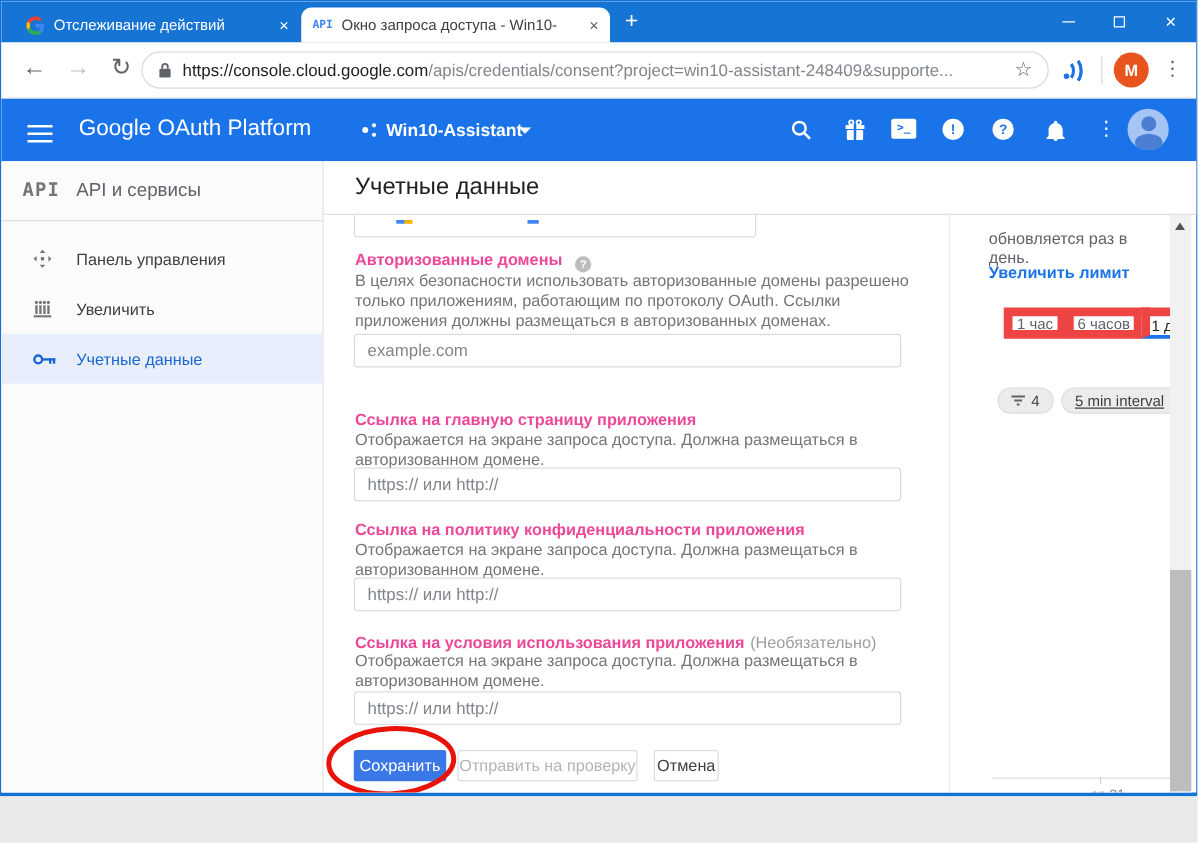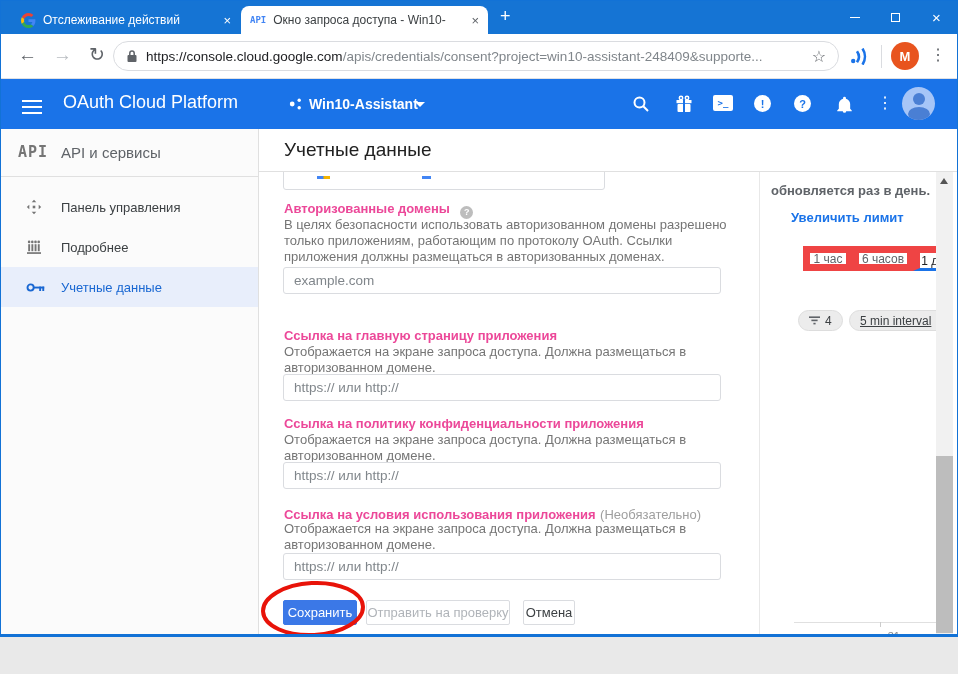"OAuth Cloud Platform" span.abs { text: OAuth Cloud -> Google OAuth }
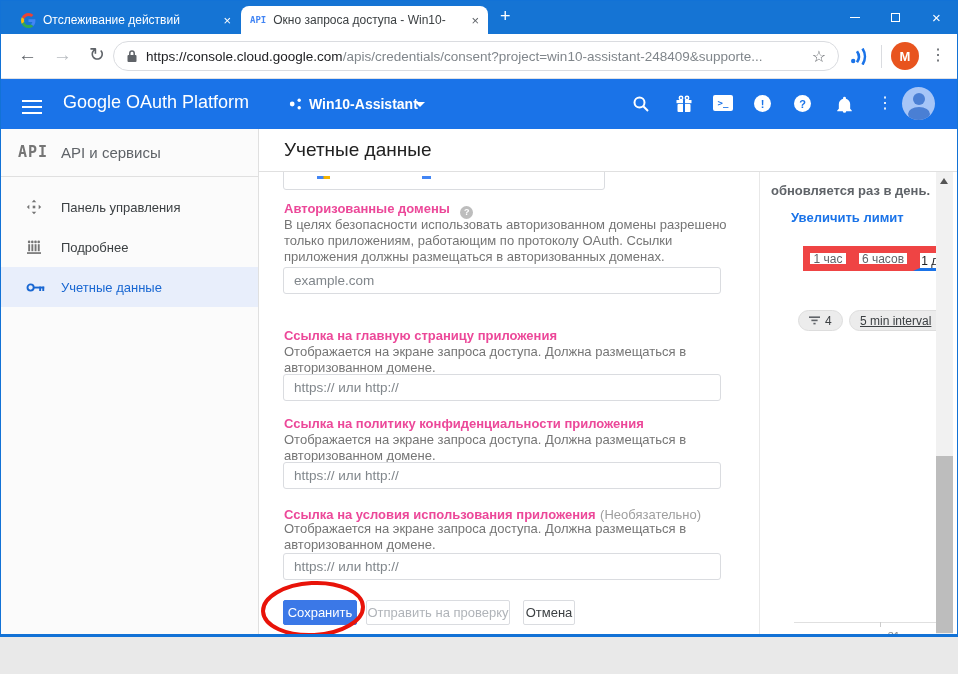"обновляется раз в день." div.abs { font-weight: bold -> none; left: 512px -> 532px }
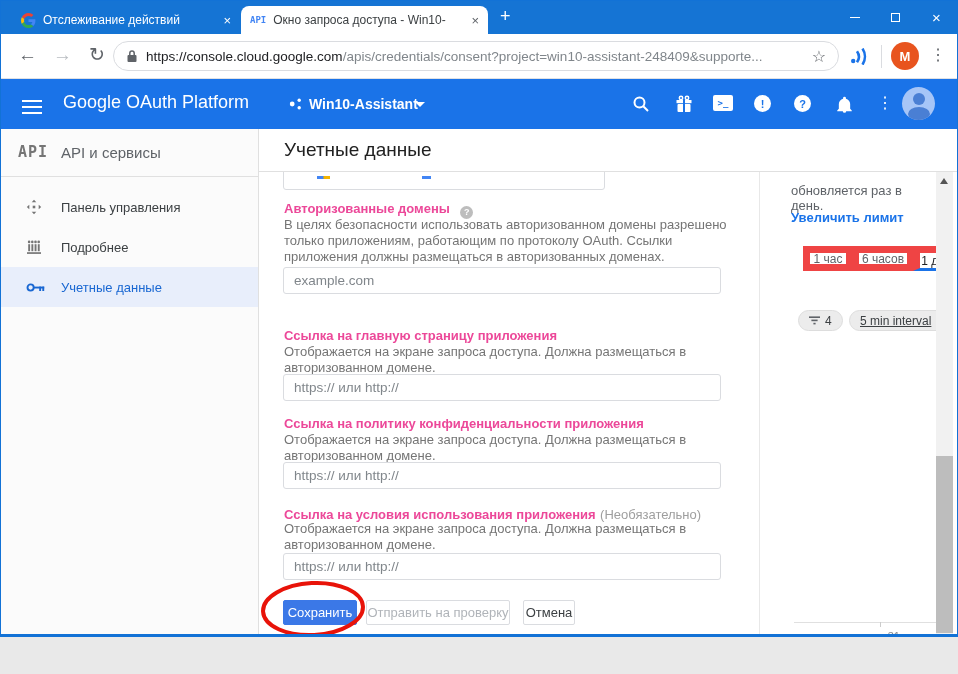"В целях безопасности использовать" span { text: авторизованном -> авторизованные }
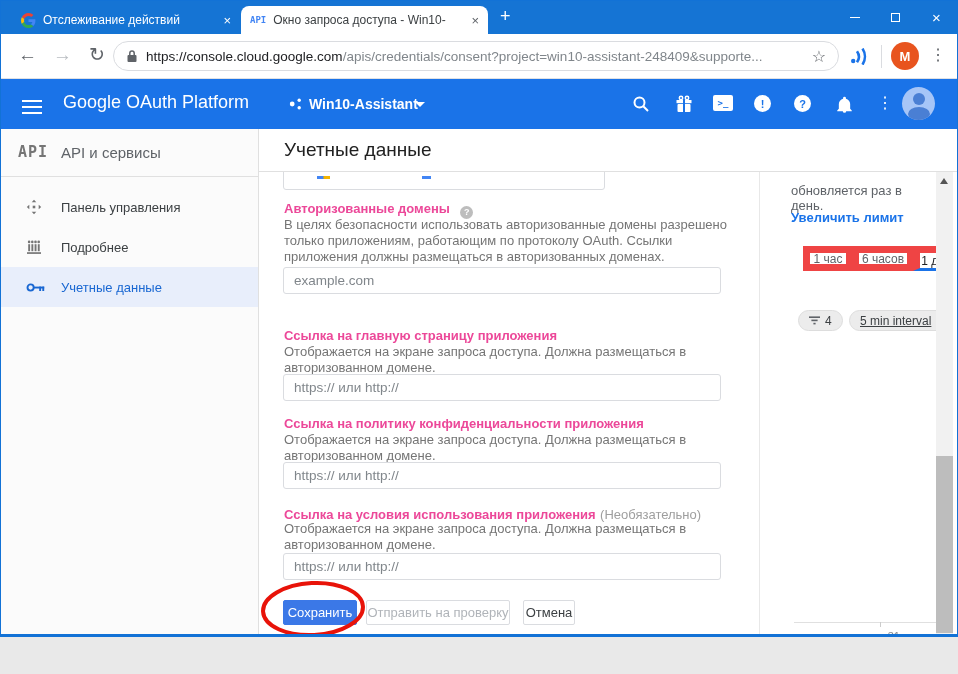"Подробнее" span.lbl { text: Подробнее -> Увеличить }
